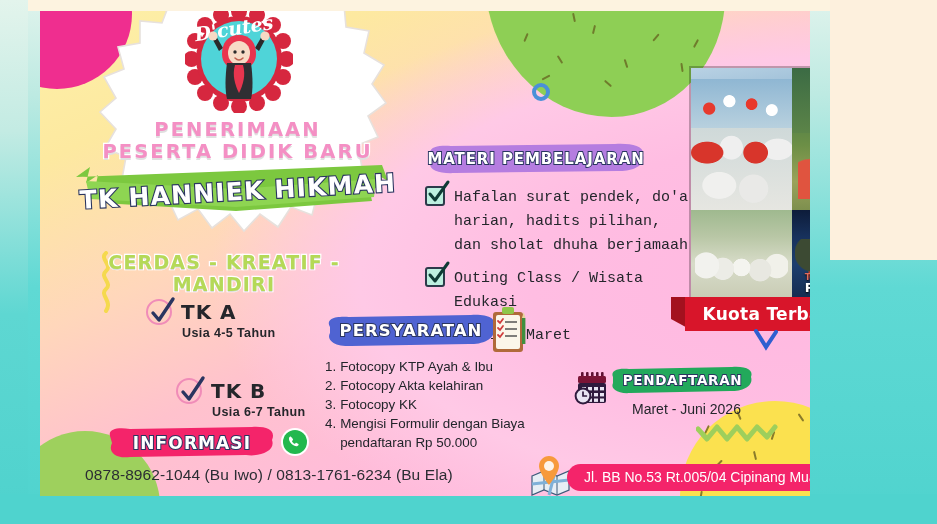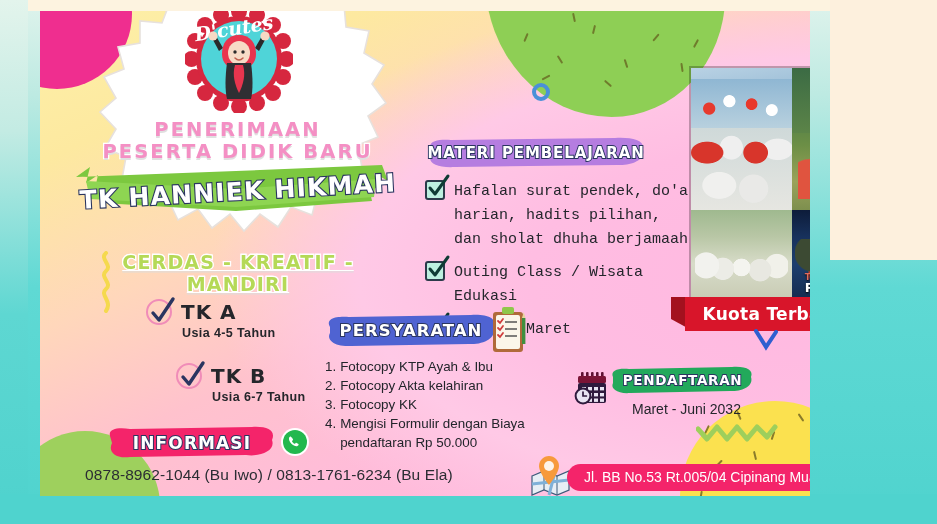"MATERI PEMBELAJARAN" .brush-purple { margin-top: none -> 6px }
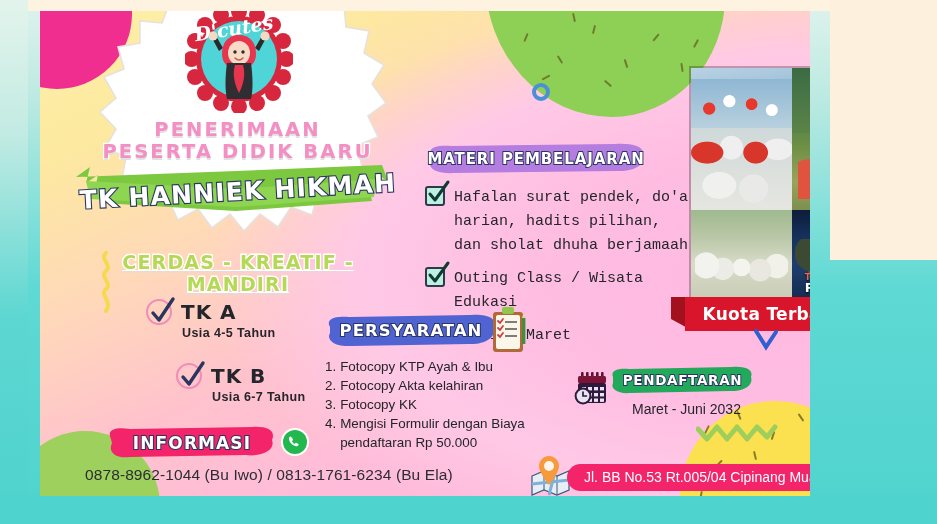"CERDAS - KREATIF - MANDIRI" .motto { left: 50px -> 36px; text-decoration: underline -> none }
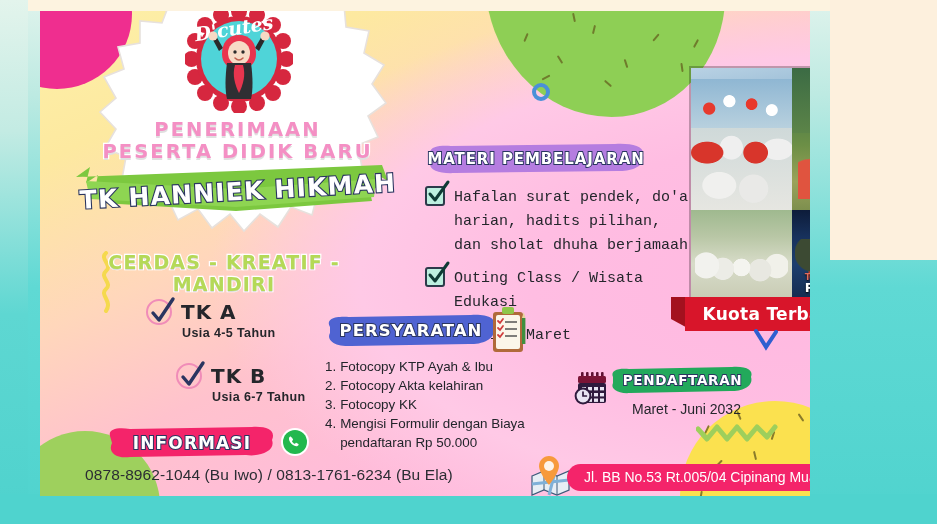"TK B" .lvl.b { margin-top: 23px -> 38px }
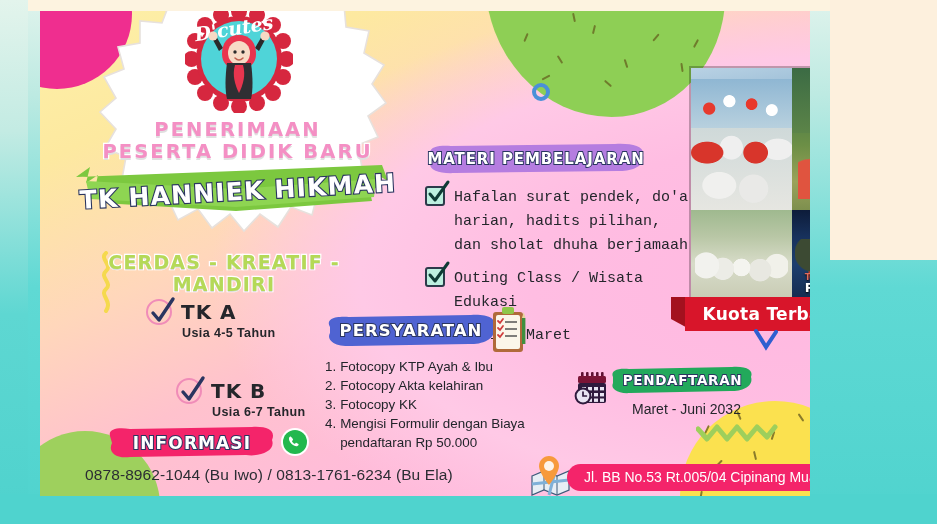"Maret - Juni 2032" div.pend-date { text: 2032 -> 2026 }
